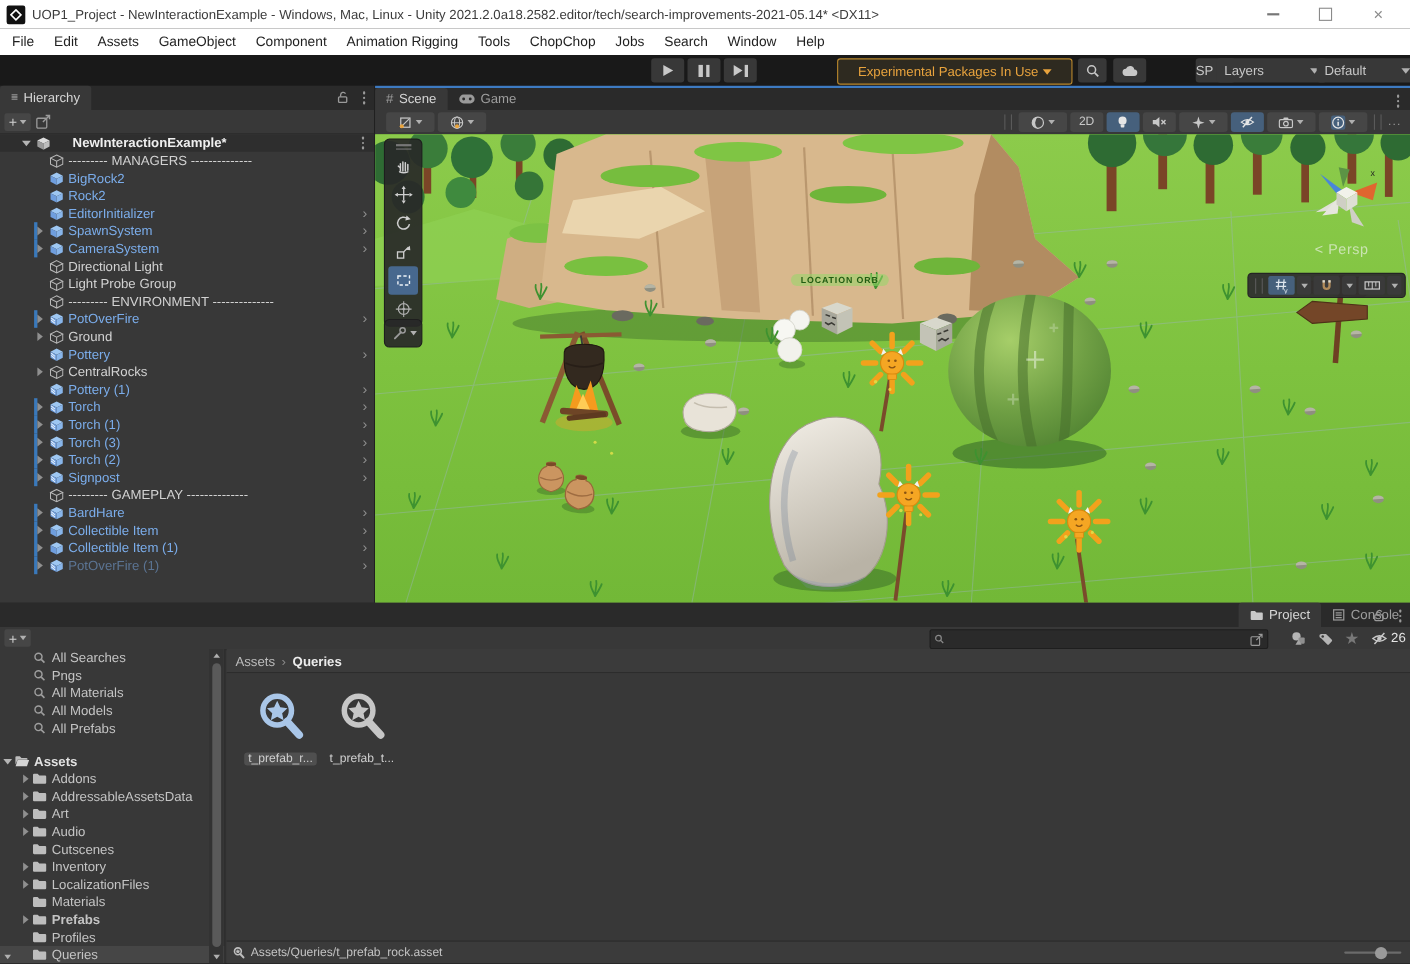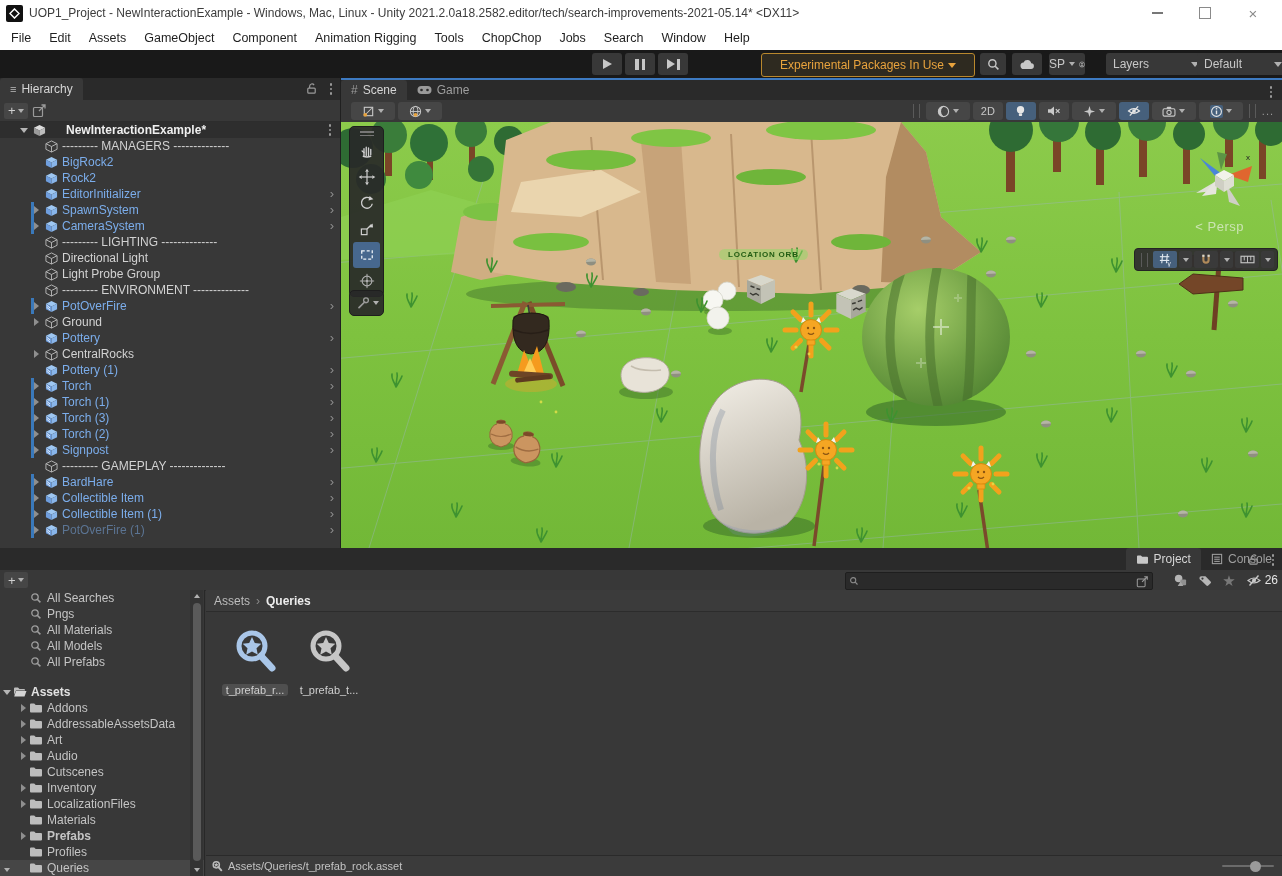"SP" div.tb-btn { left: 1049px -> 1087px }
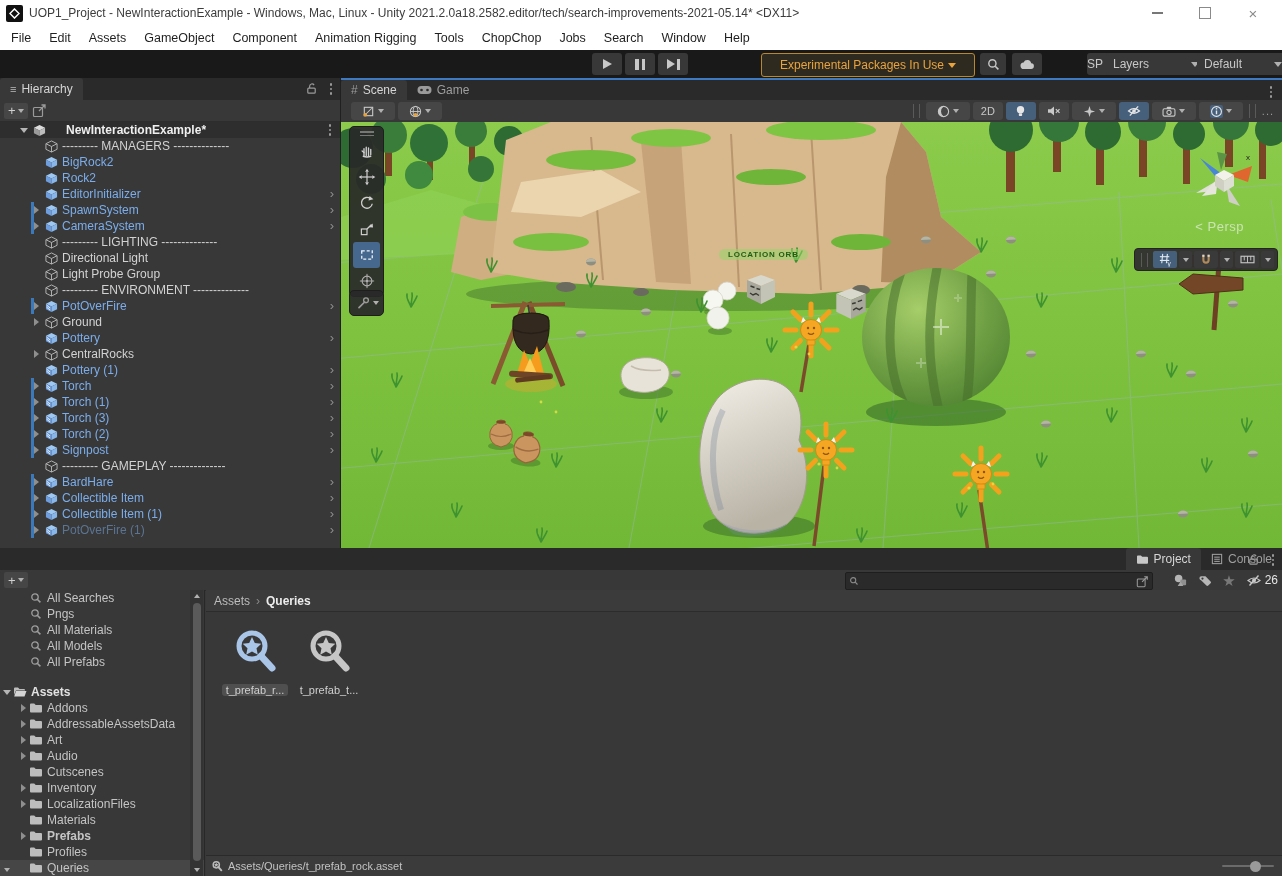"--------- LIGHTING --------------" div.hrow { html: <div> <span></span> <span> <svg> <g> <polygon></polygon> <polyline></polyline> <line></line> </g> </svg> </span> <span>--------- LIGHTING --------------</span> </div> -> none }
